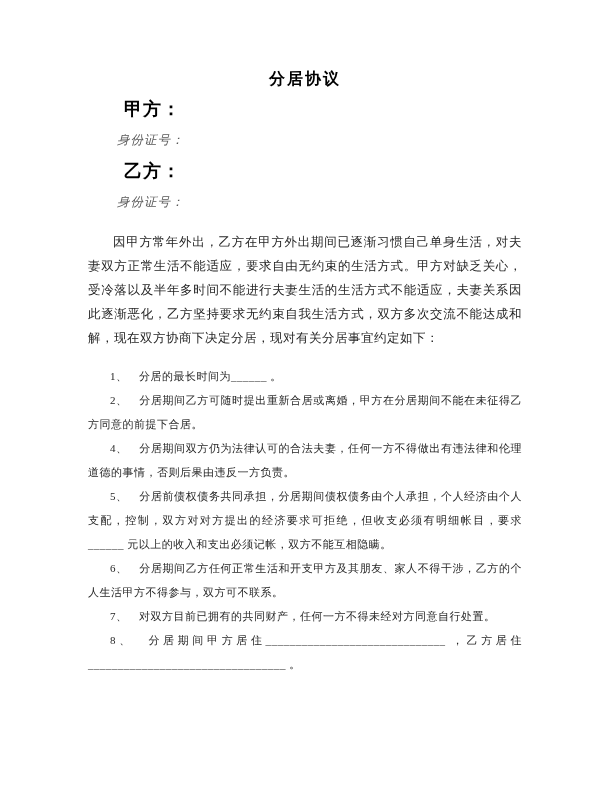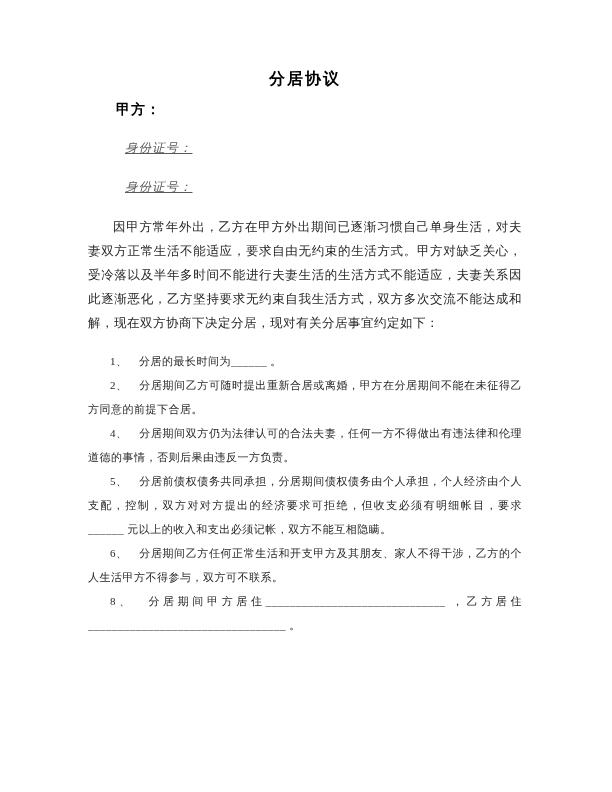"甲方：" .party-label { font-size: 14px -> 18px }
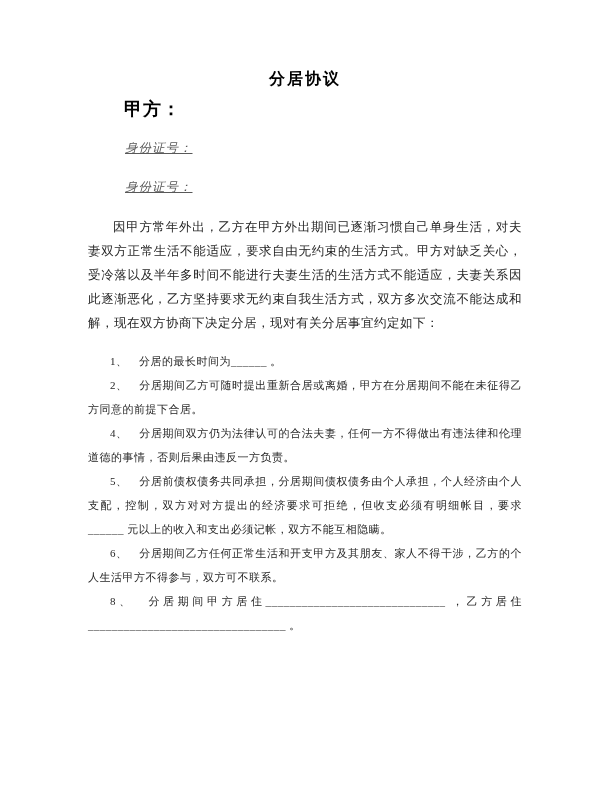"身份证号：" .id-line { margin: 12px -> 4px; text-decoration: underline -> none }
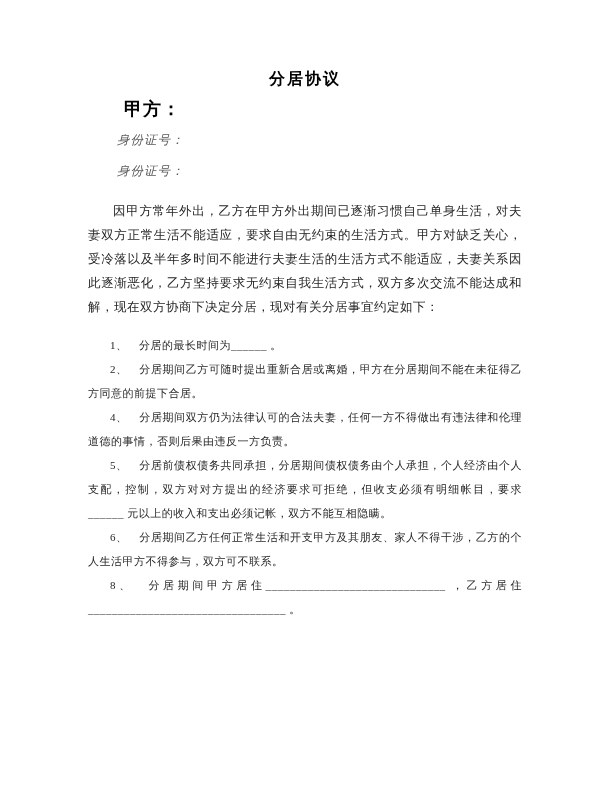"乙方：" p.party-label { html: none -> <p>乙方：</p> }
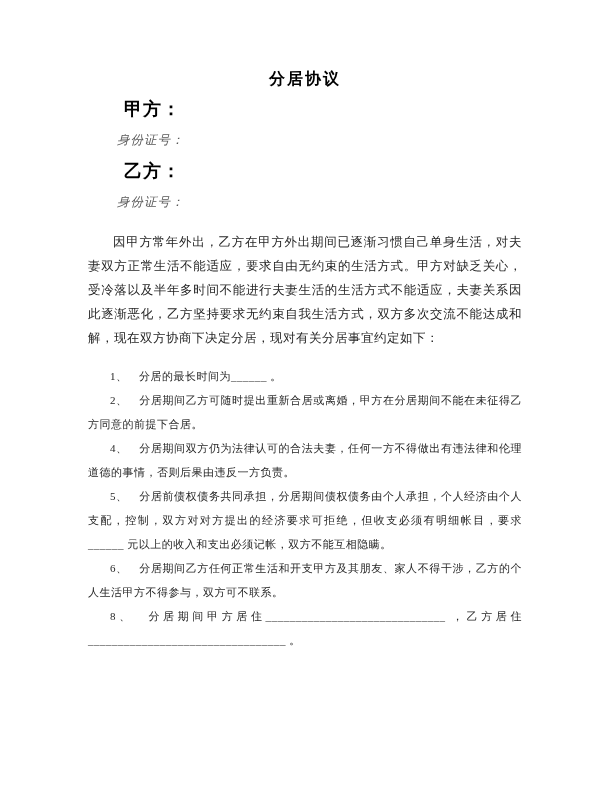"7、 对双方目前已拥有的共同财产，任何一方不得未经对方同意自行处置。" p.clause { html: none -> <p>7、 对双方目前已拥有的共同财产，任何一方不得未经对方同意自行处置。</p> }
